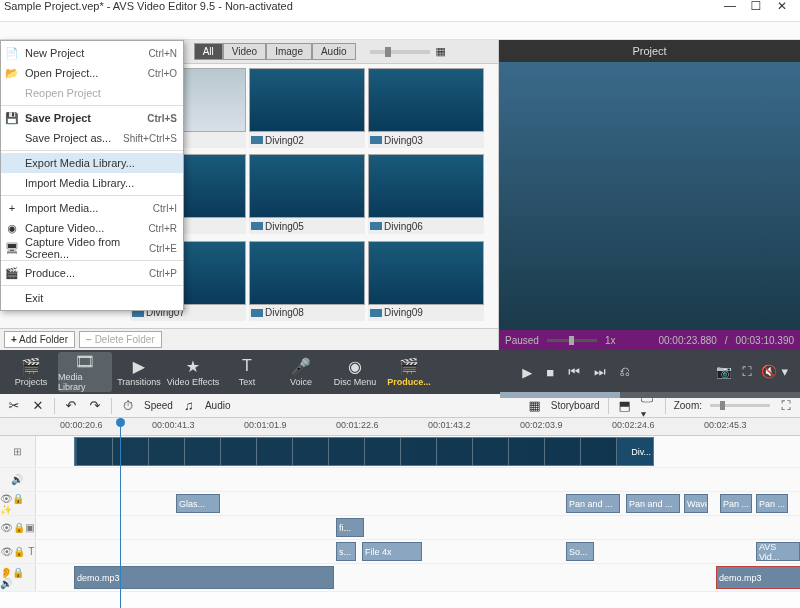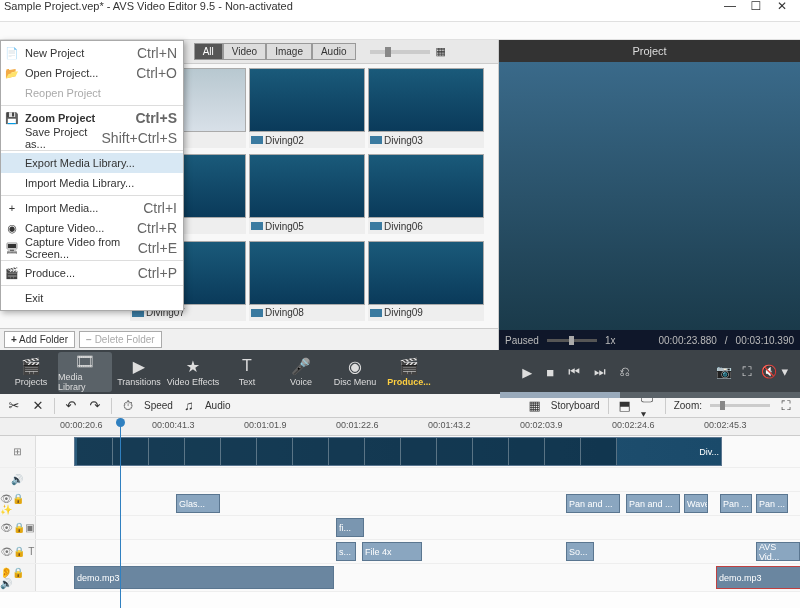"Ctrl+N" .dd-shortcut { font-size: 14px -> 10px }
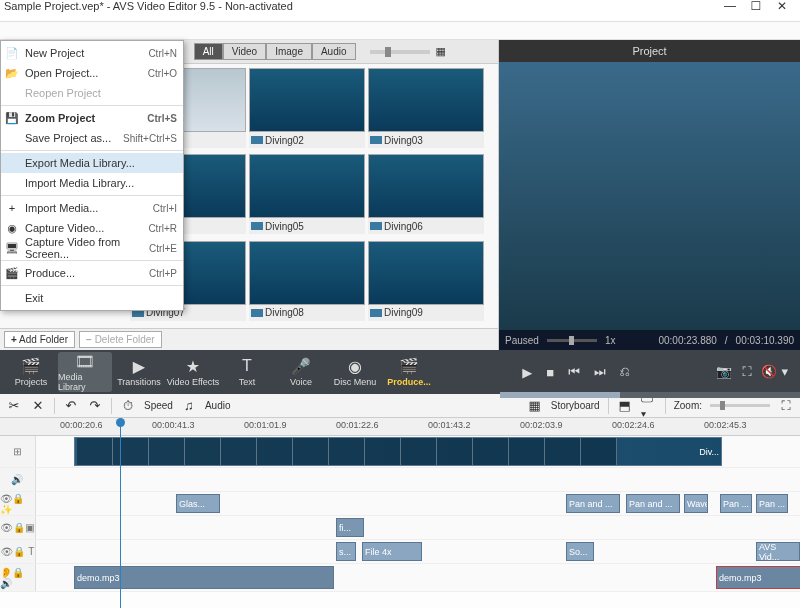"Zoom Project" span { text: Zoom -> Save }
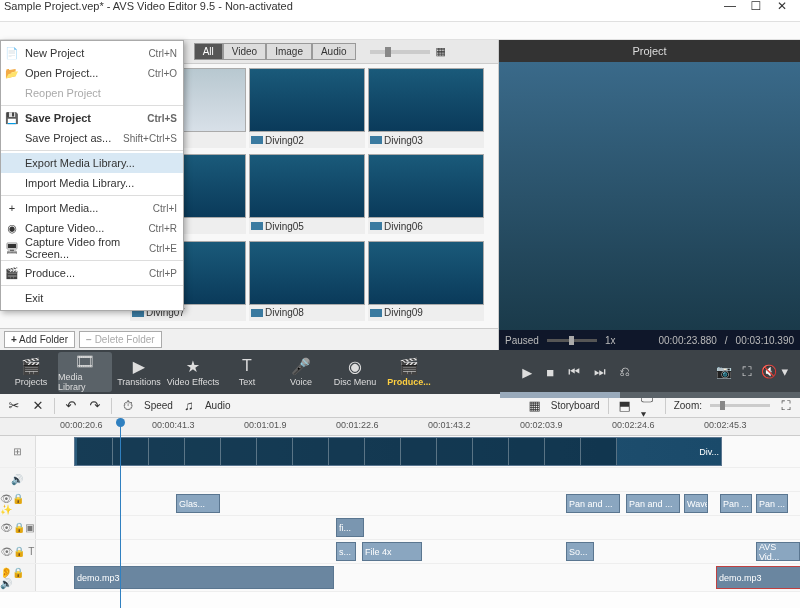"Paused" .preview-status { background: #0f172a -> #701a75 }
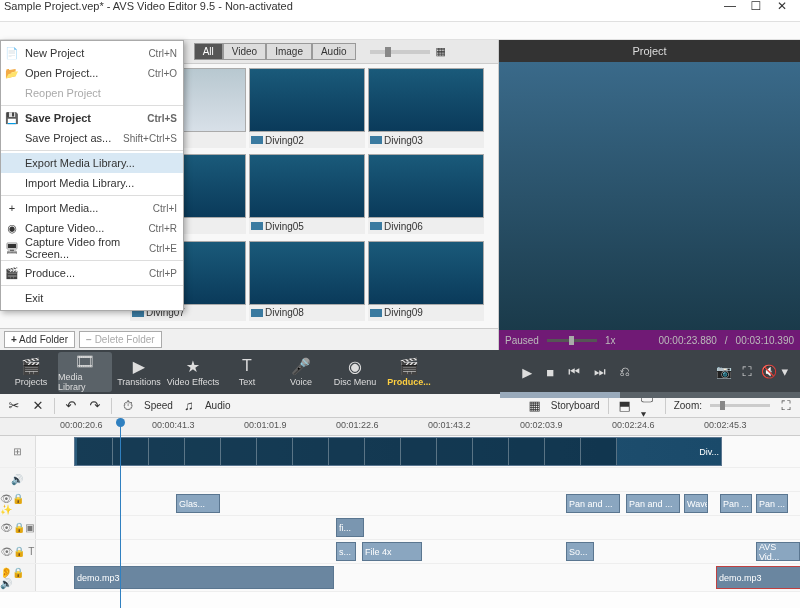"Div..." div.clip { width: 648px -> 580px }
